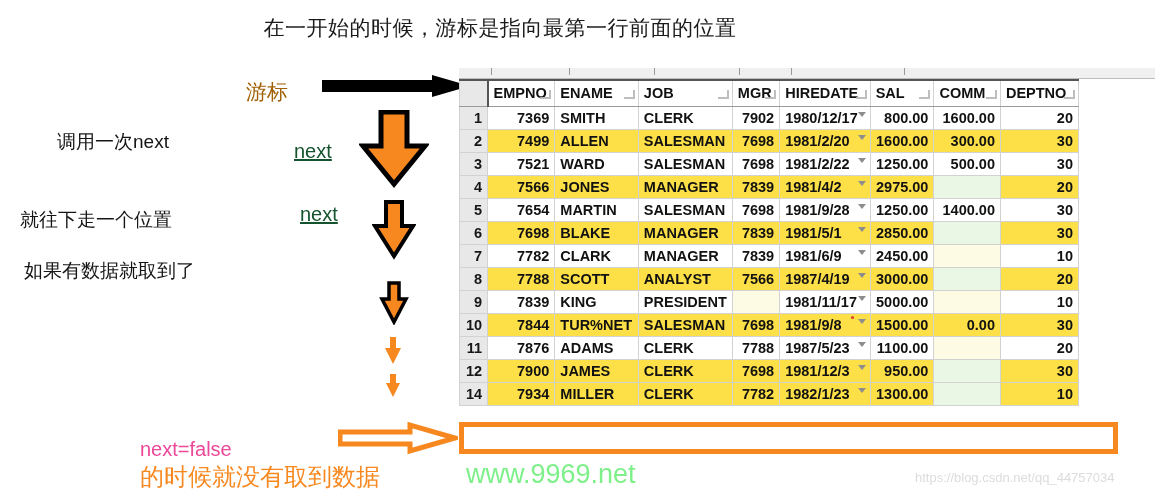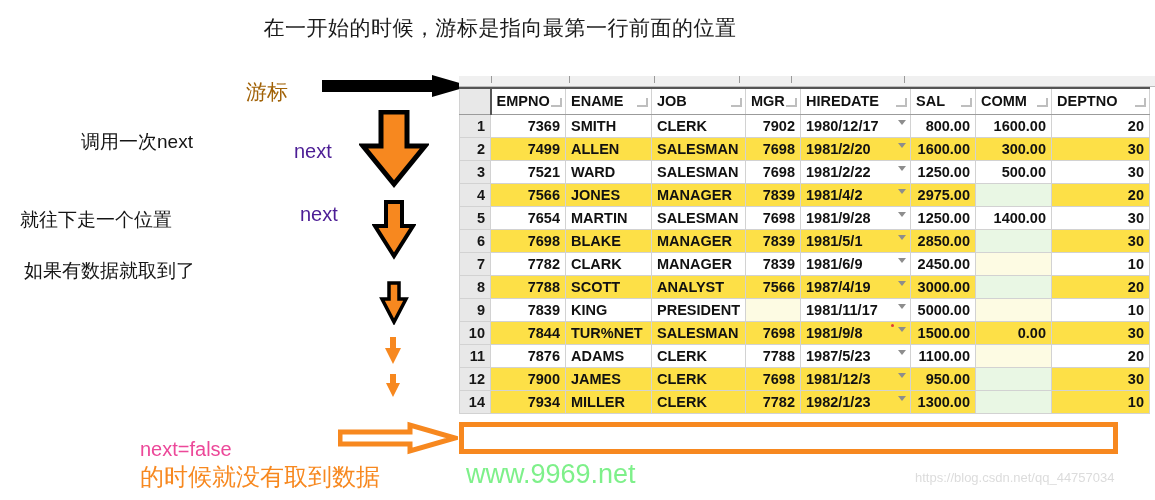"EMPNO" .grid-wrap { margin-top: 8px -> none; width: 696px -> 620px }
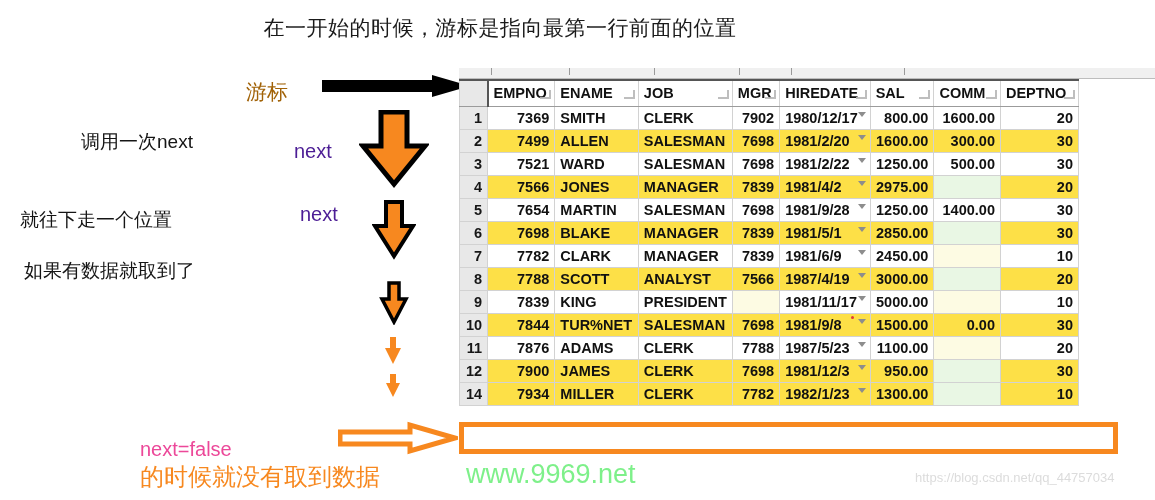"调用一次next" .note-call { margin-left: 24px -> none }
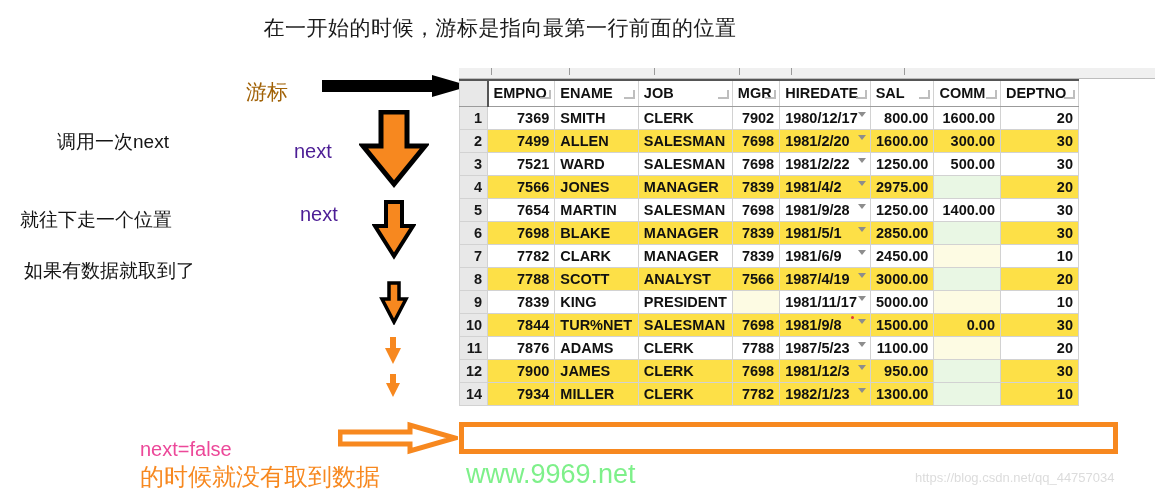"next" .label-next { color: #4c1d95 -> #14532d; text-decoration: none -> underline }
